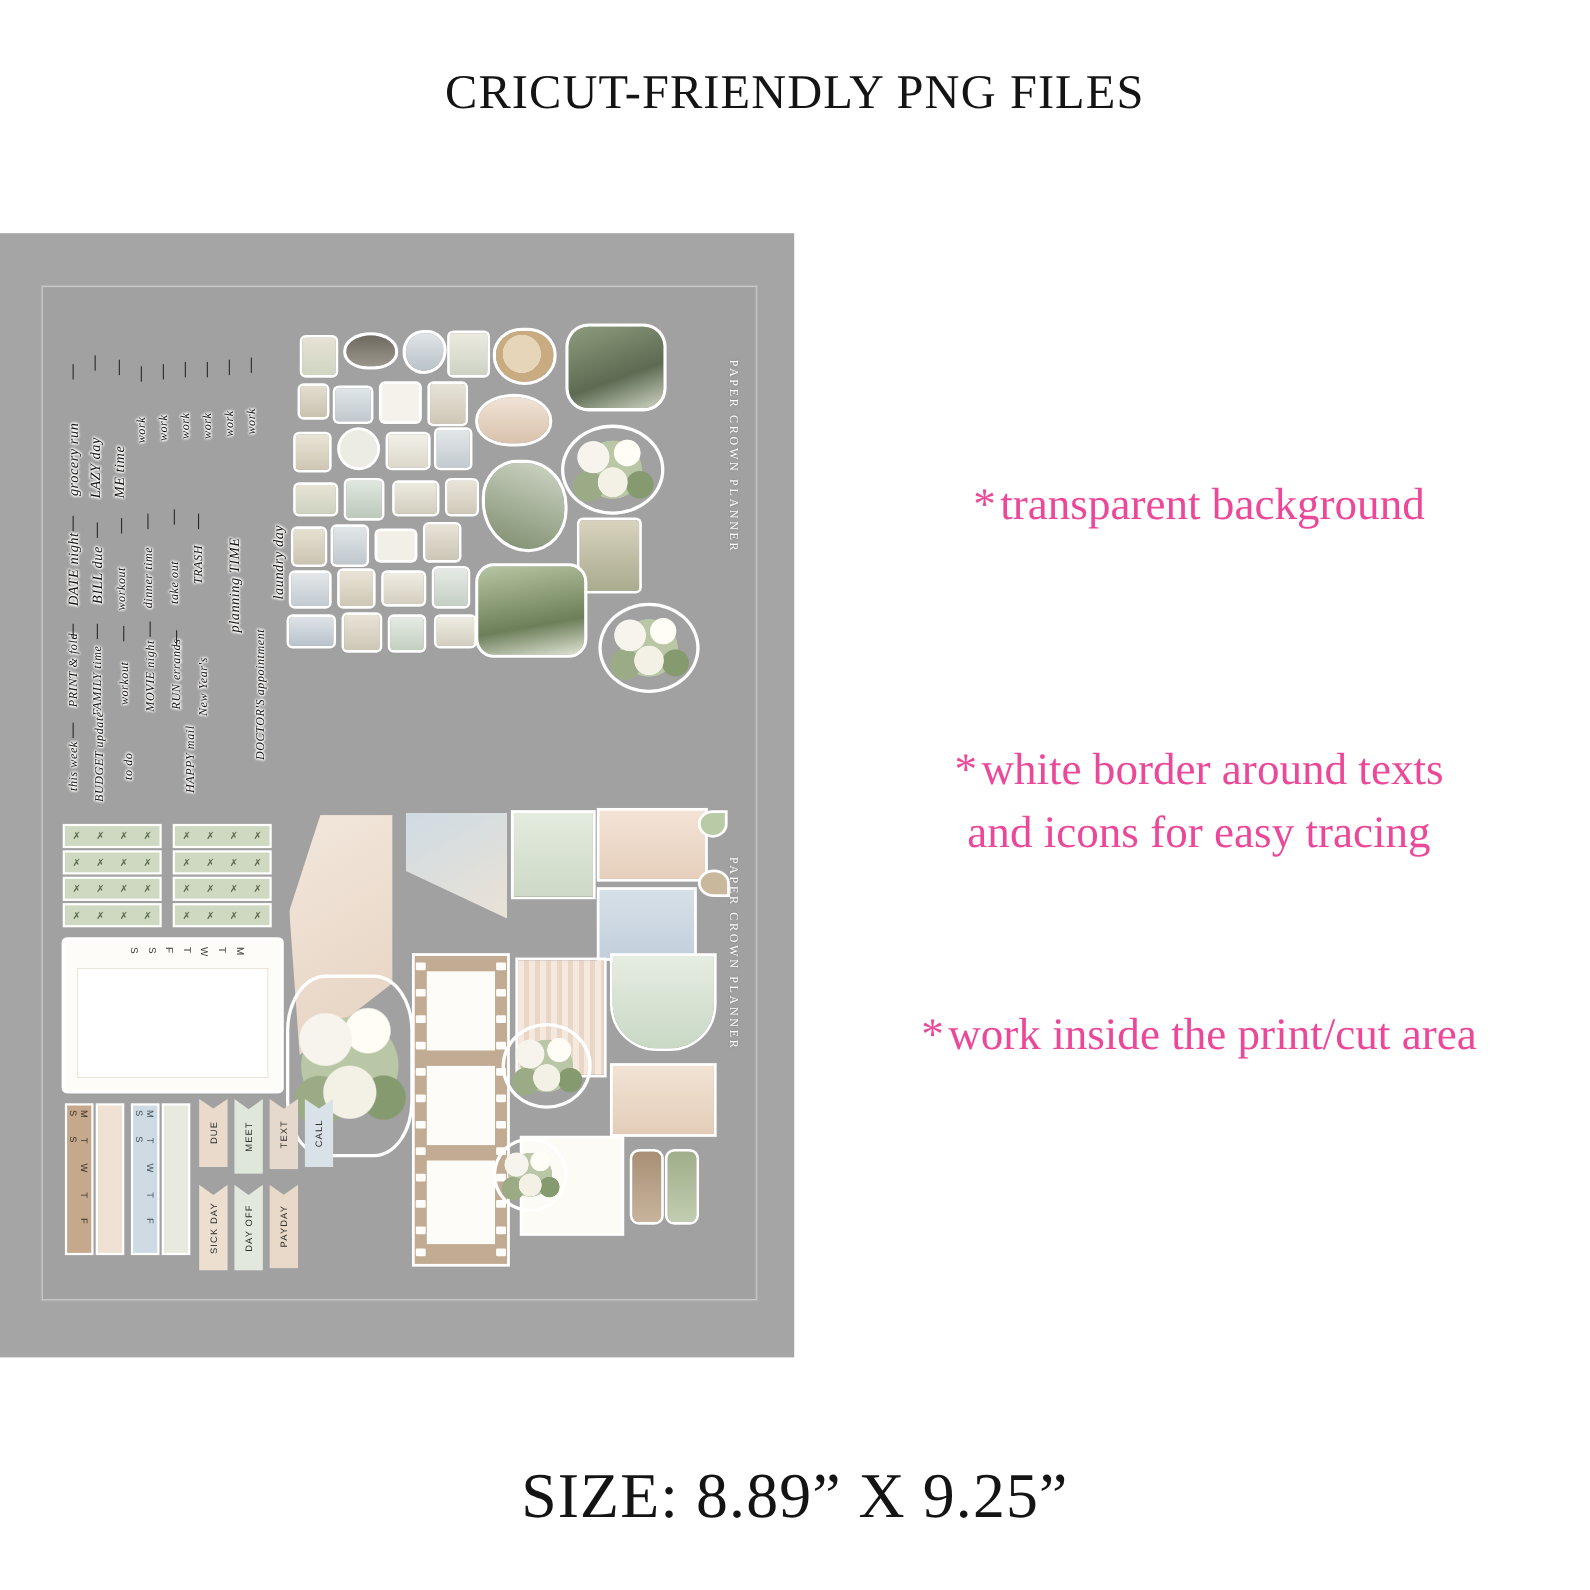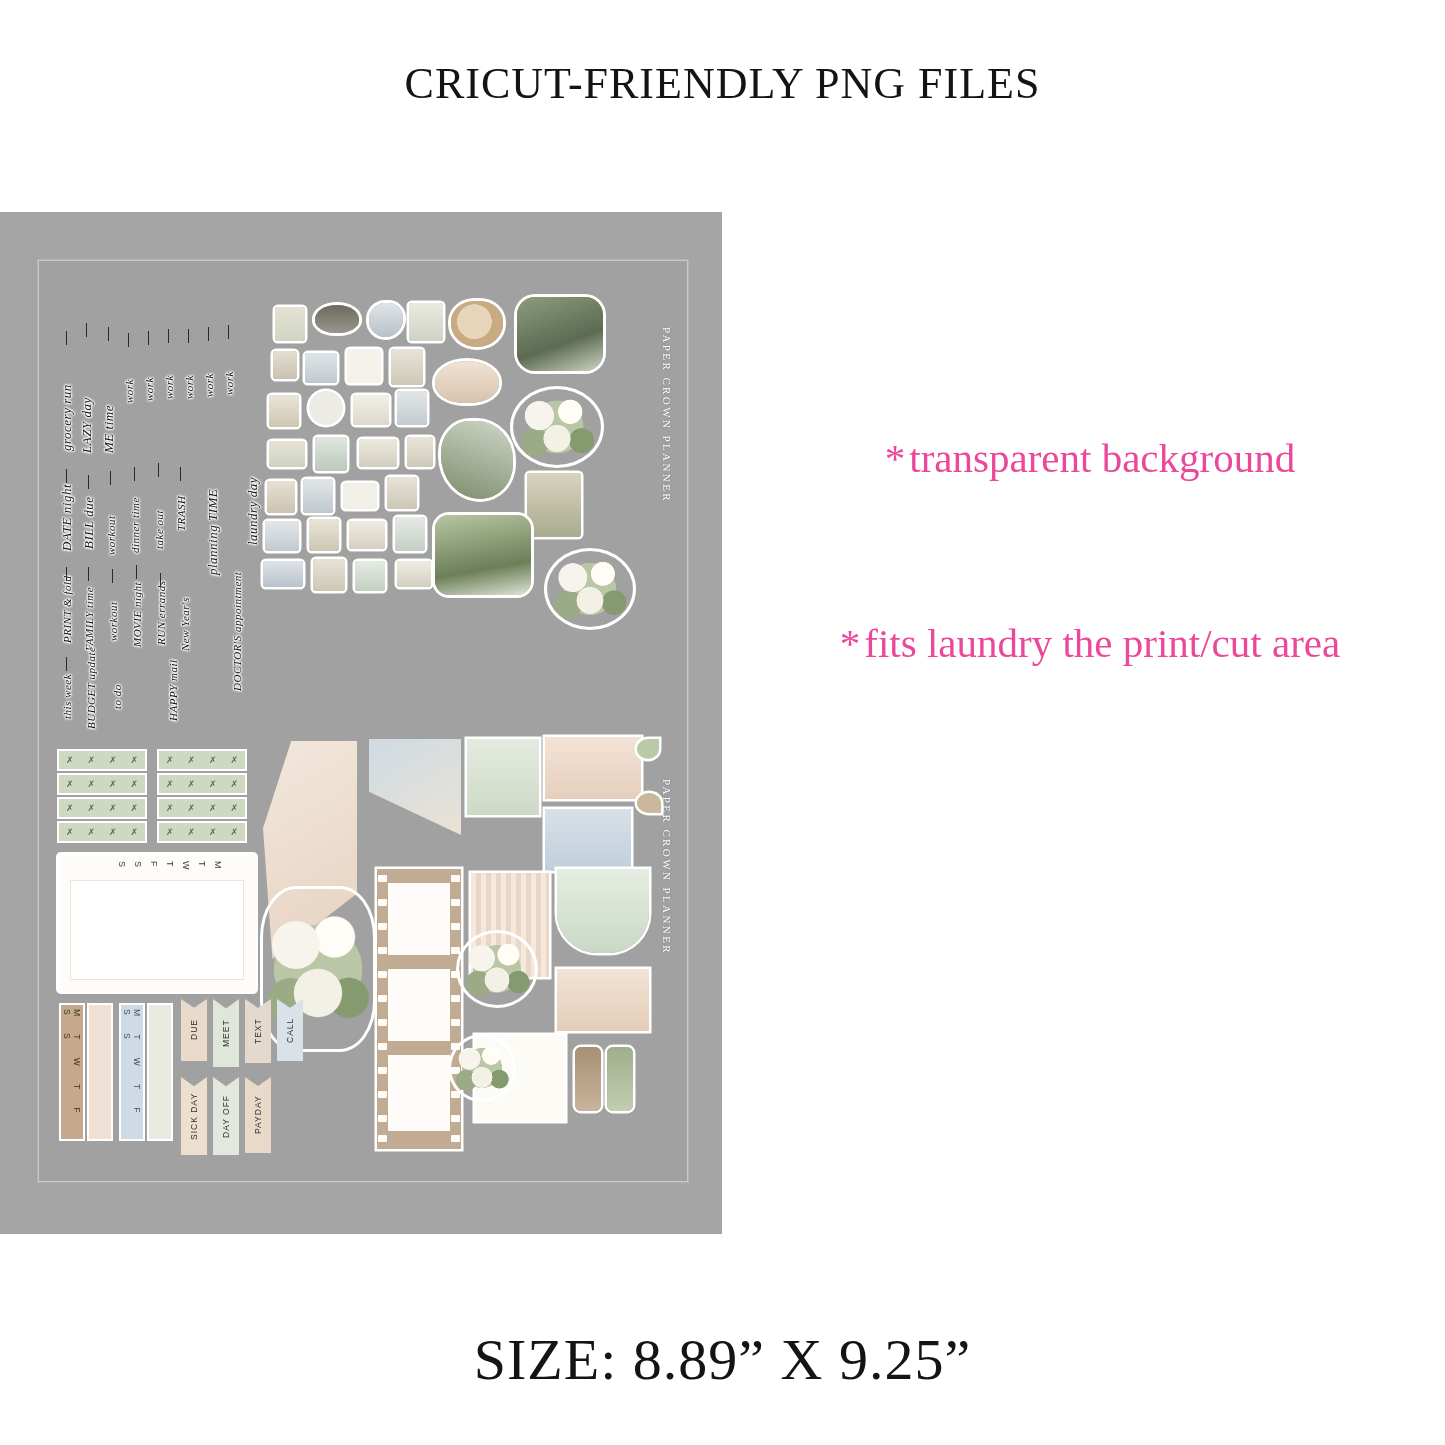"*white border around texts" div.feature { html: none -> <div> <span>*</span><span>white border around texts and icons for easy tracing</span> </div> }
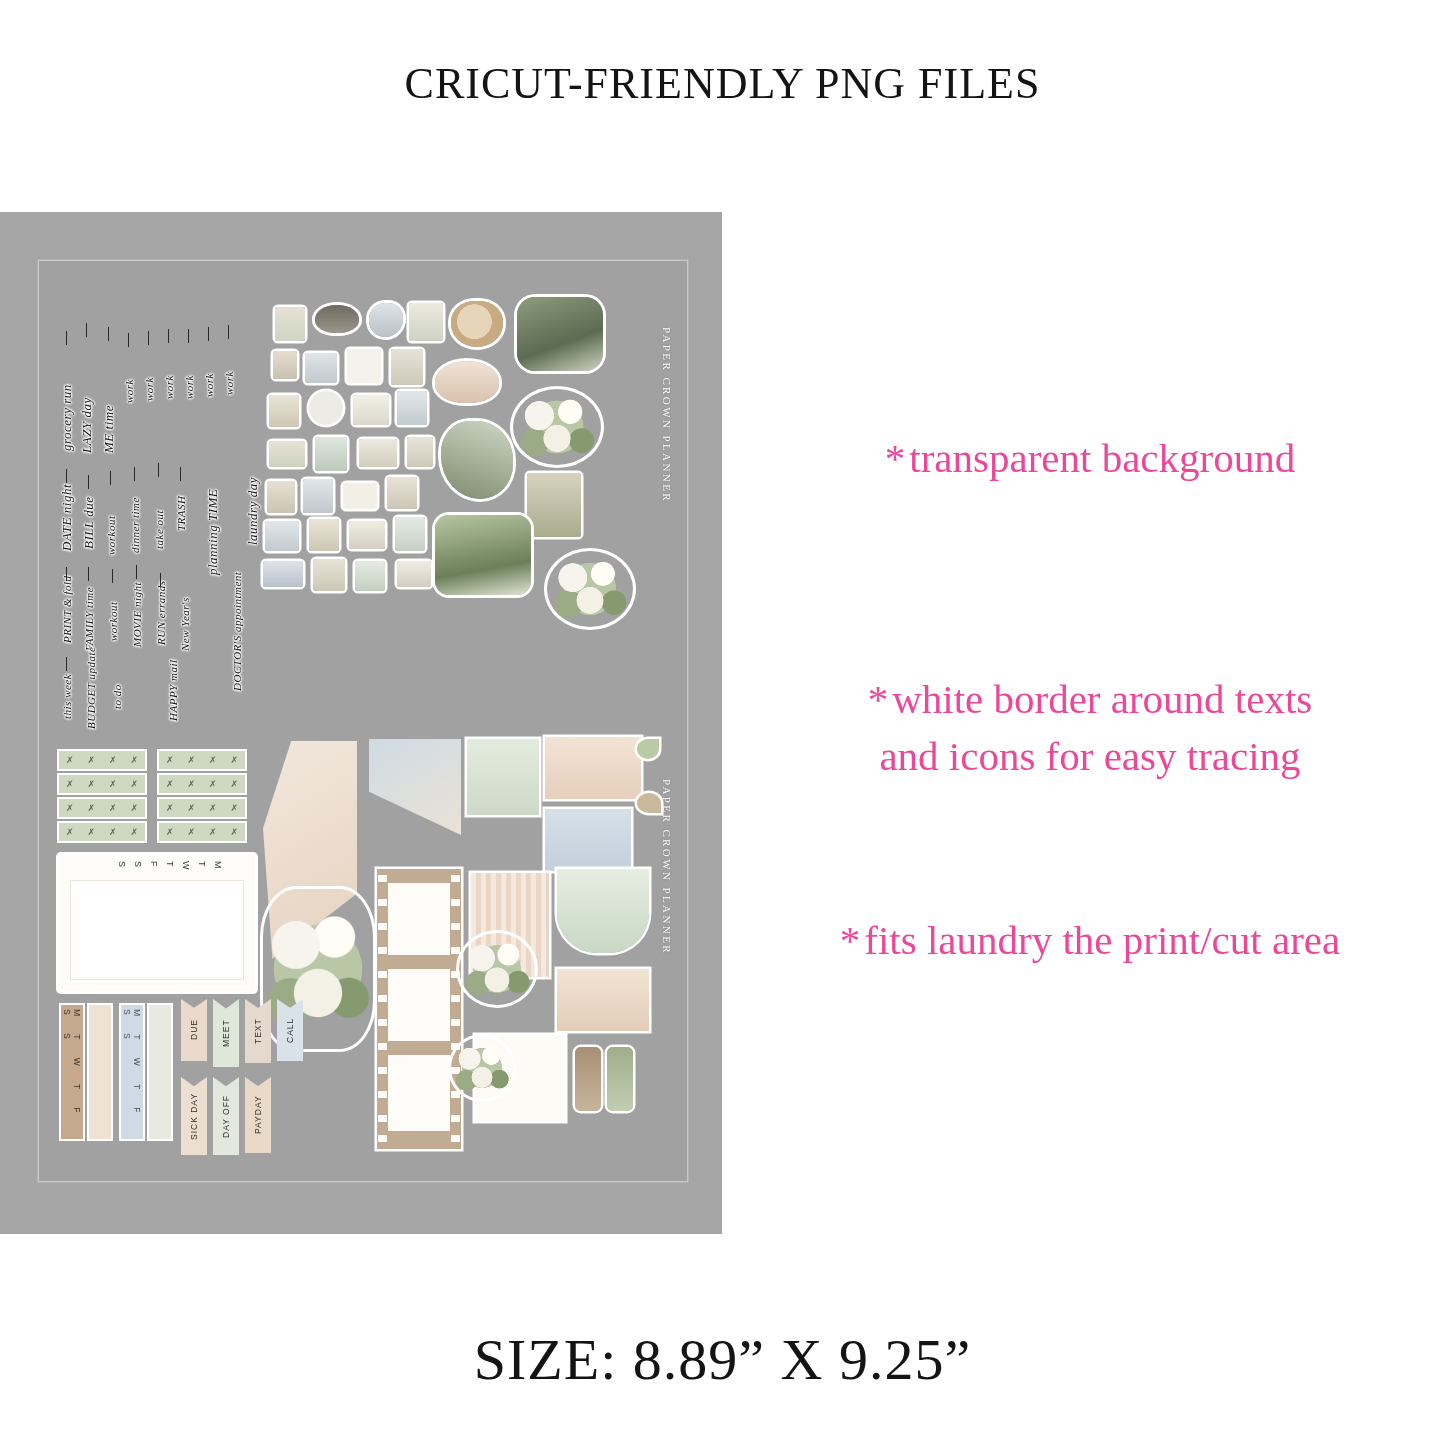"fits laundry the print/cut area" span { text: fits laundry -> work inside }
